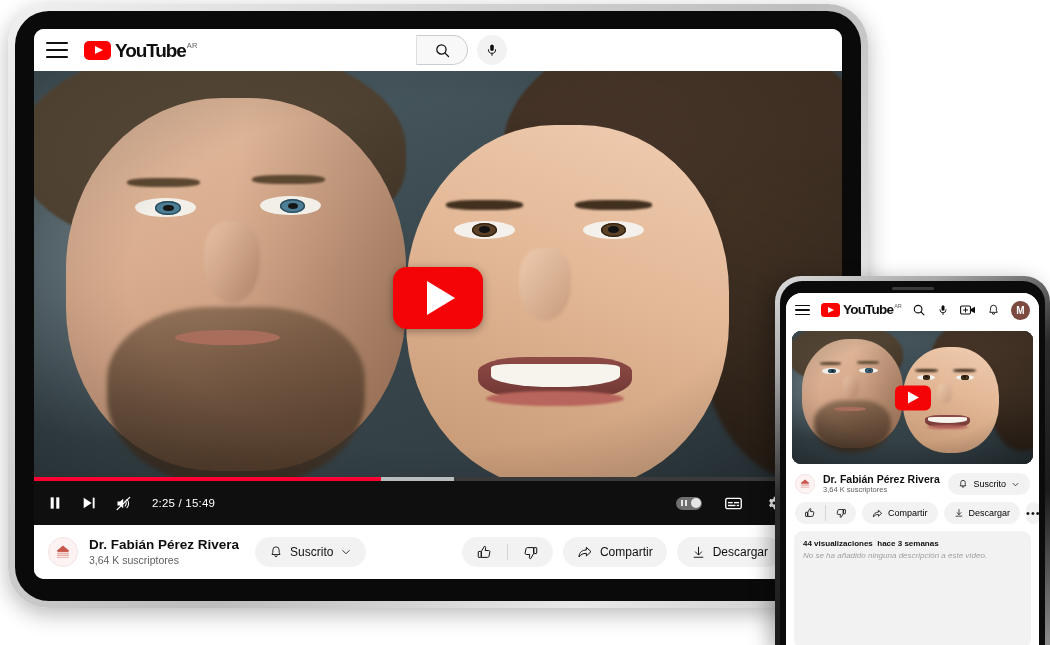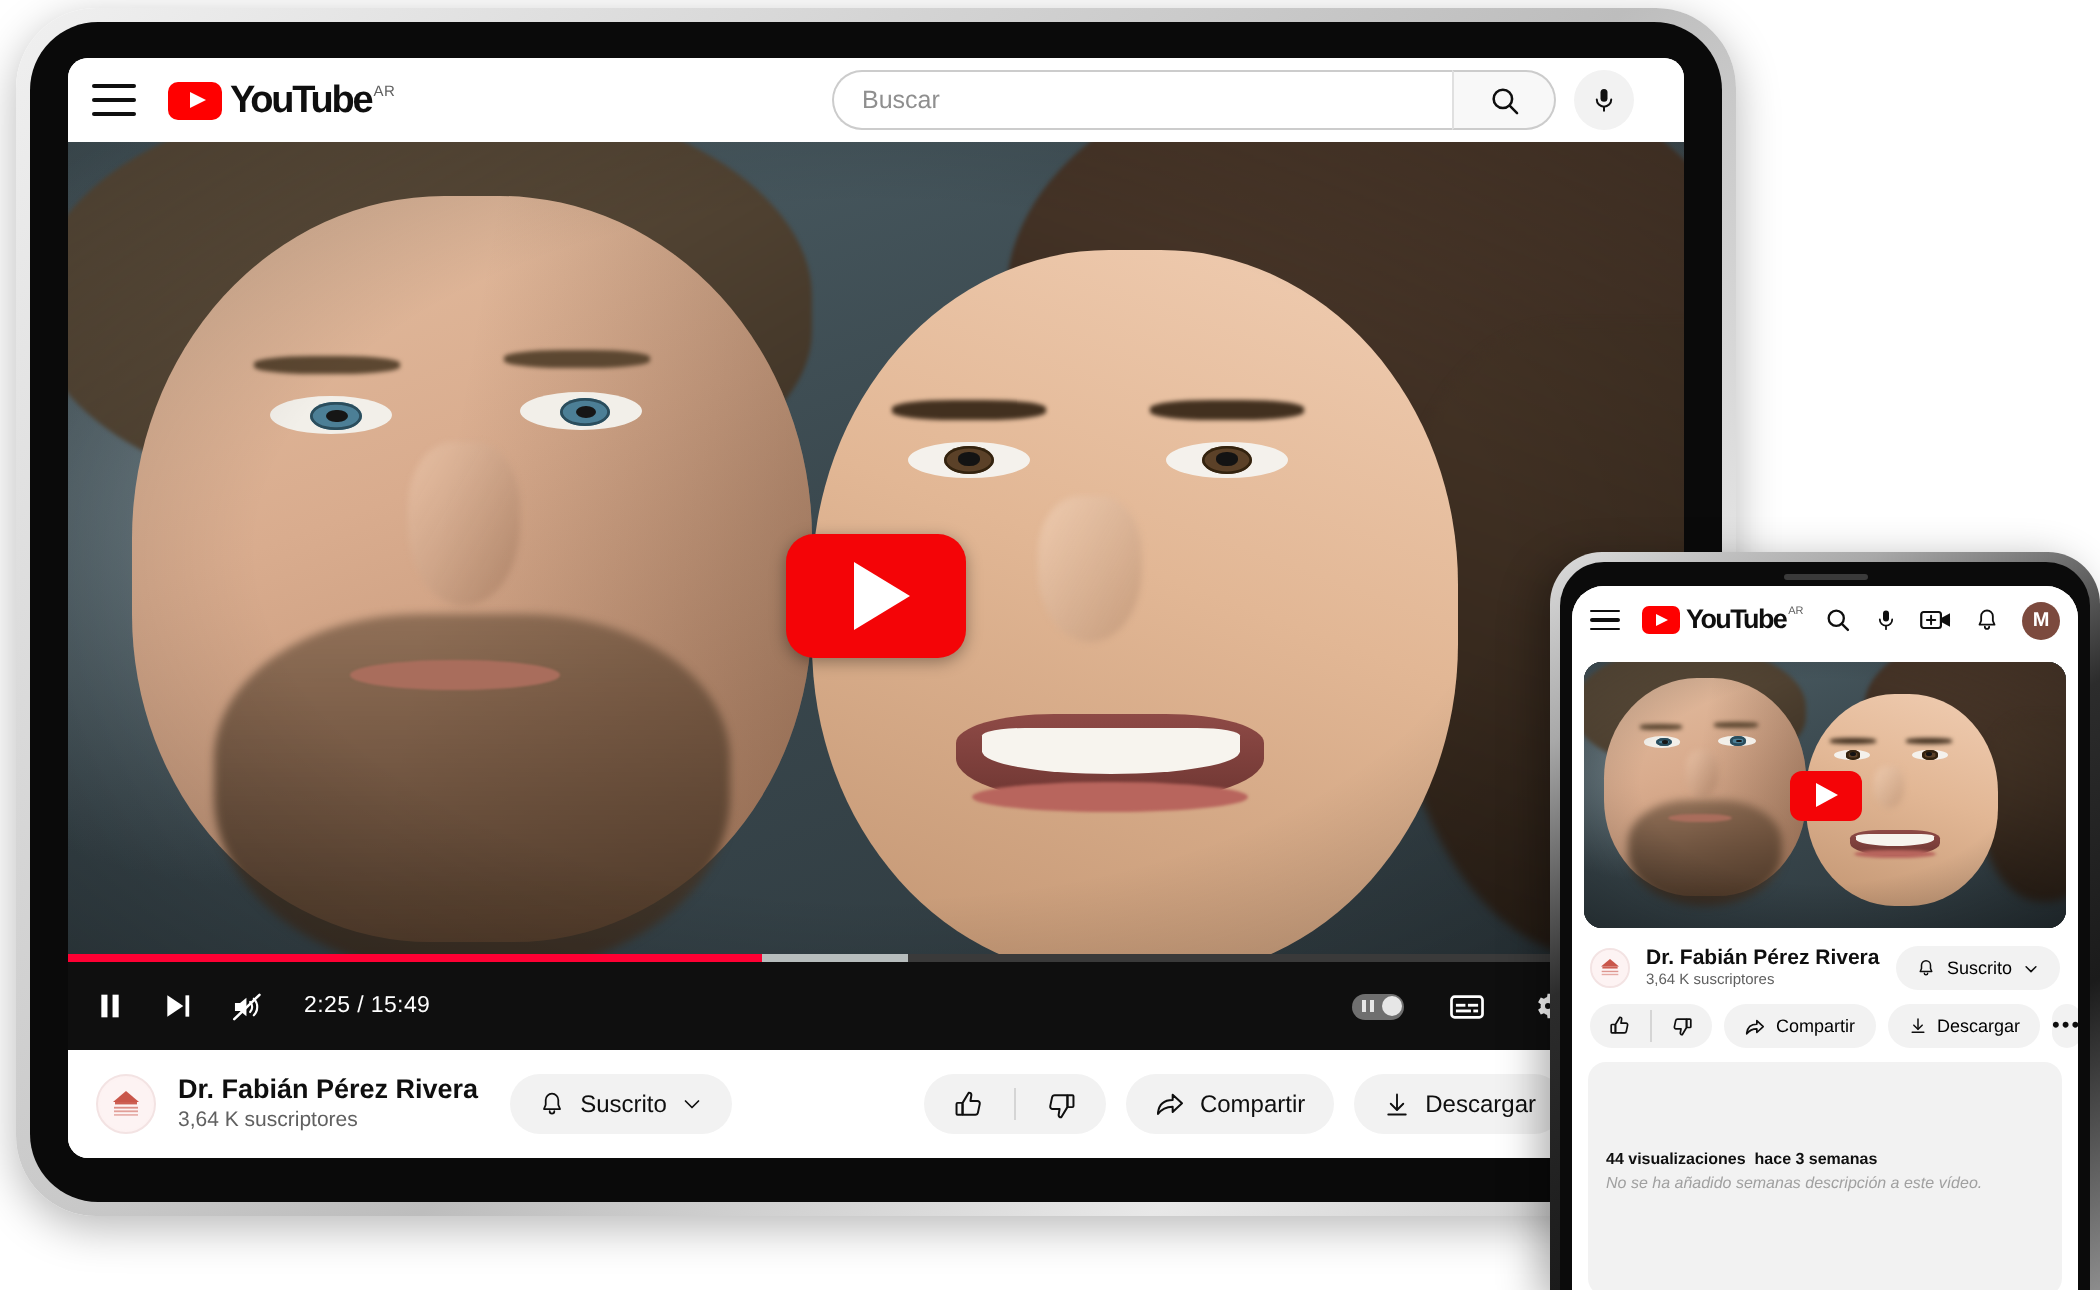"Buscar" div.search-field { html: <div>Buscar</div> -> none }
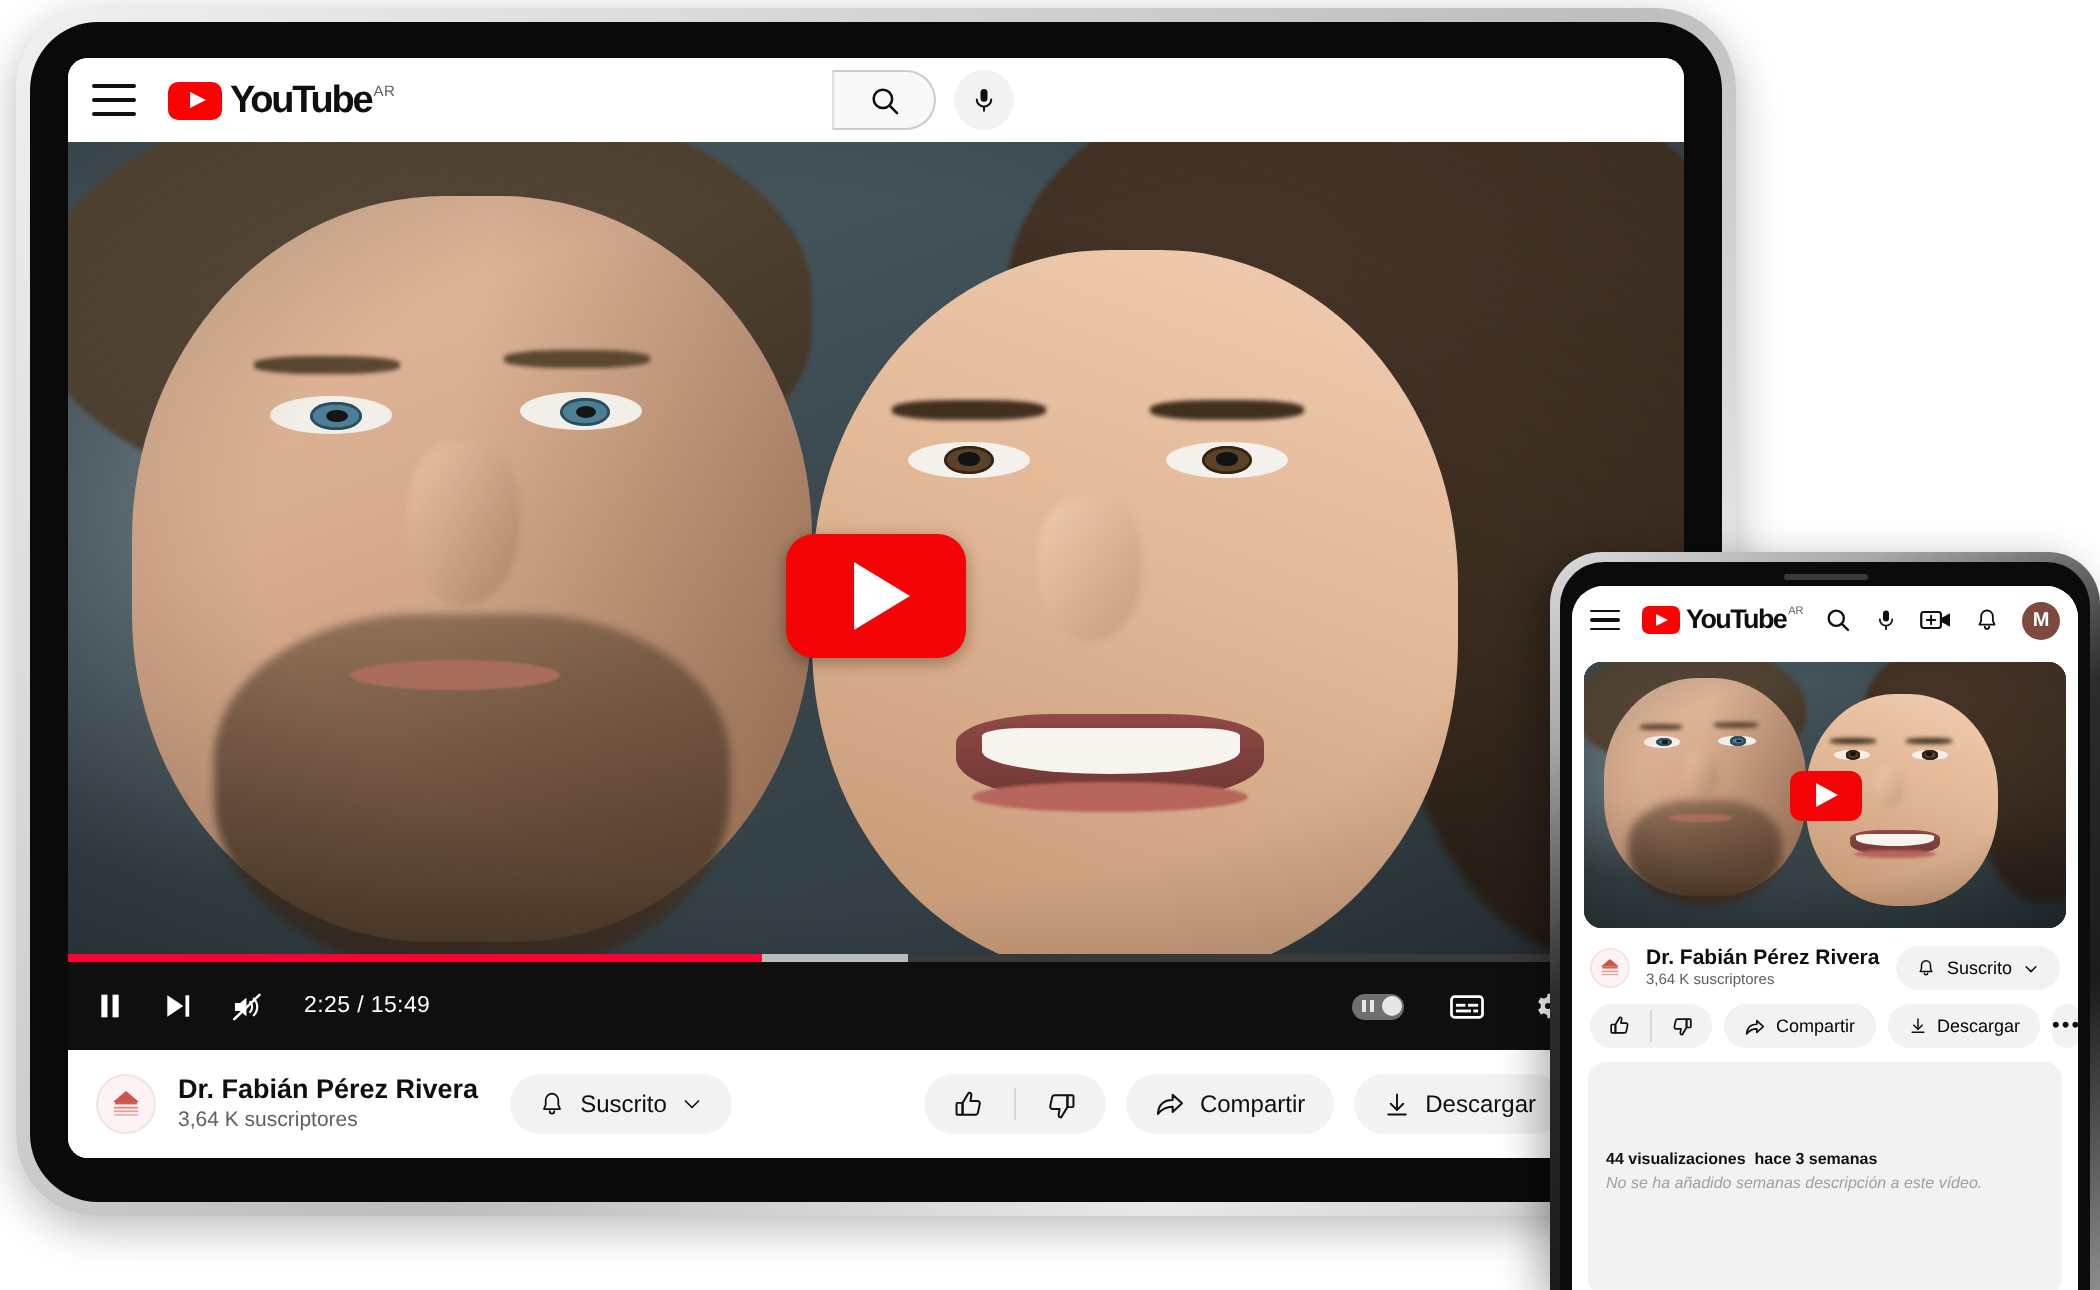"44 visualizaciones hace 3 semanas" .m-desc-l1 { margin-top: 36px -> none }
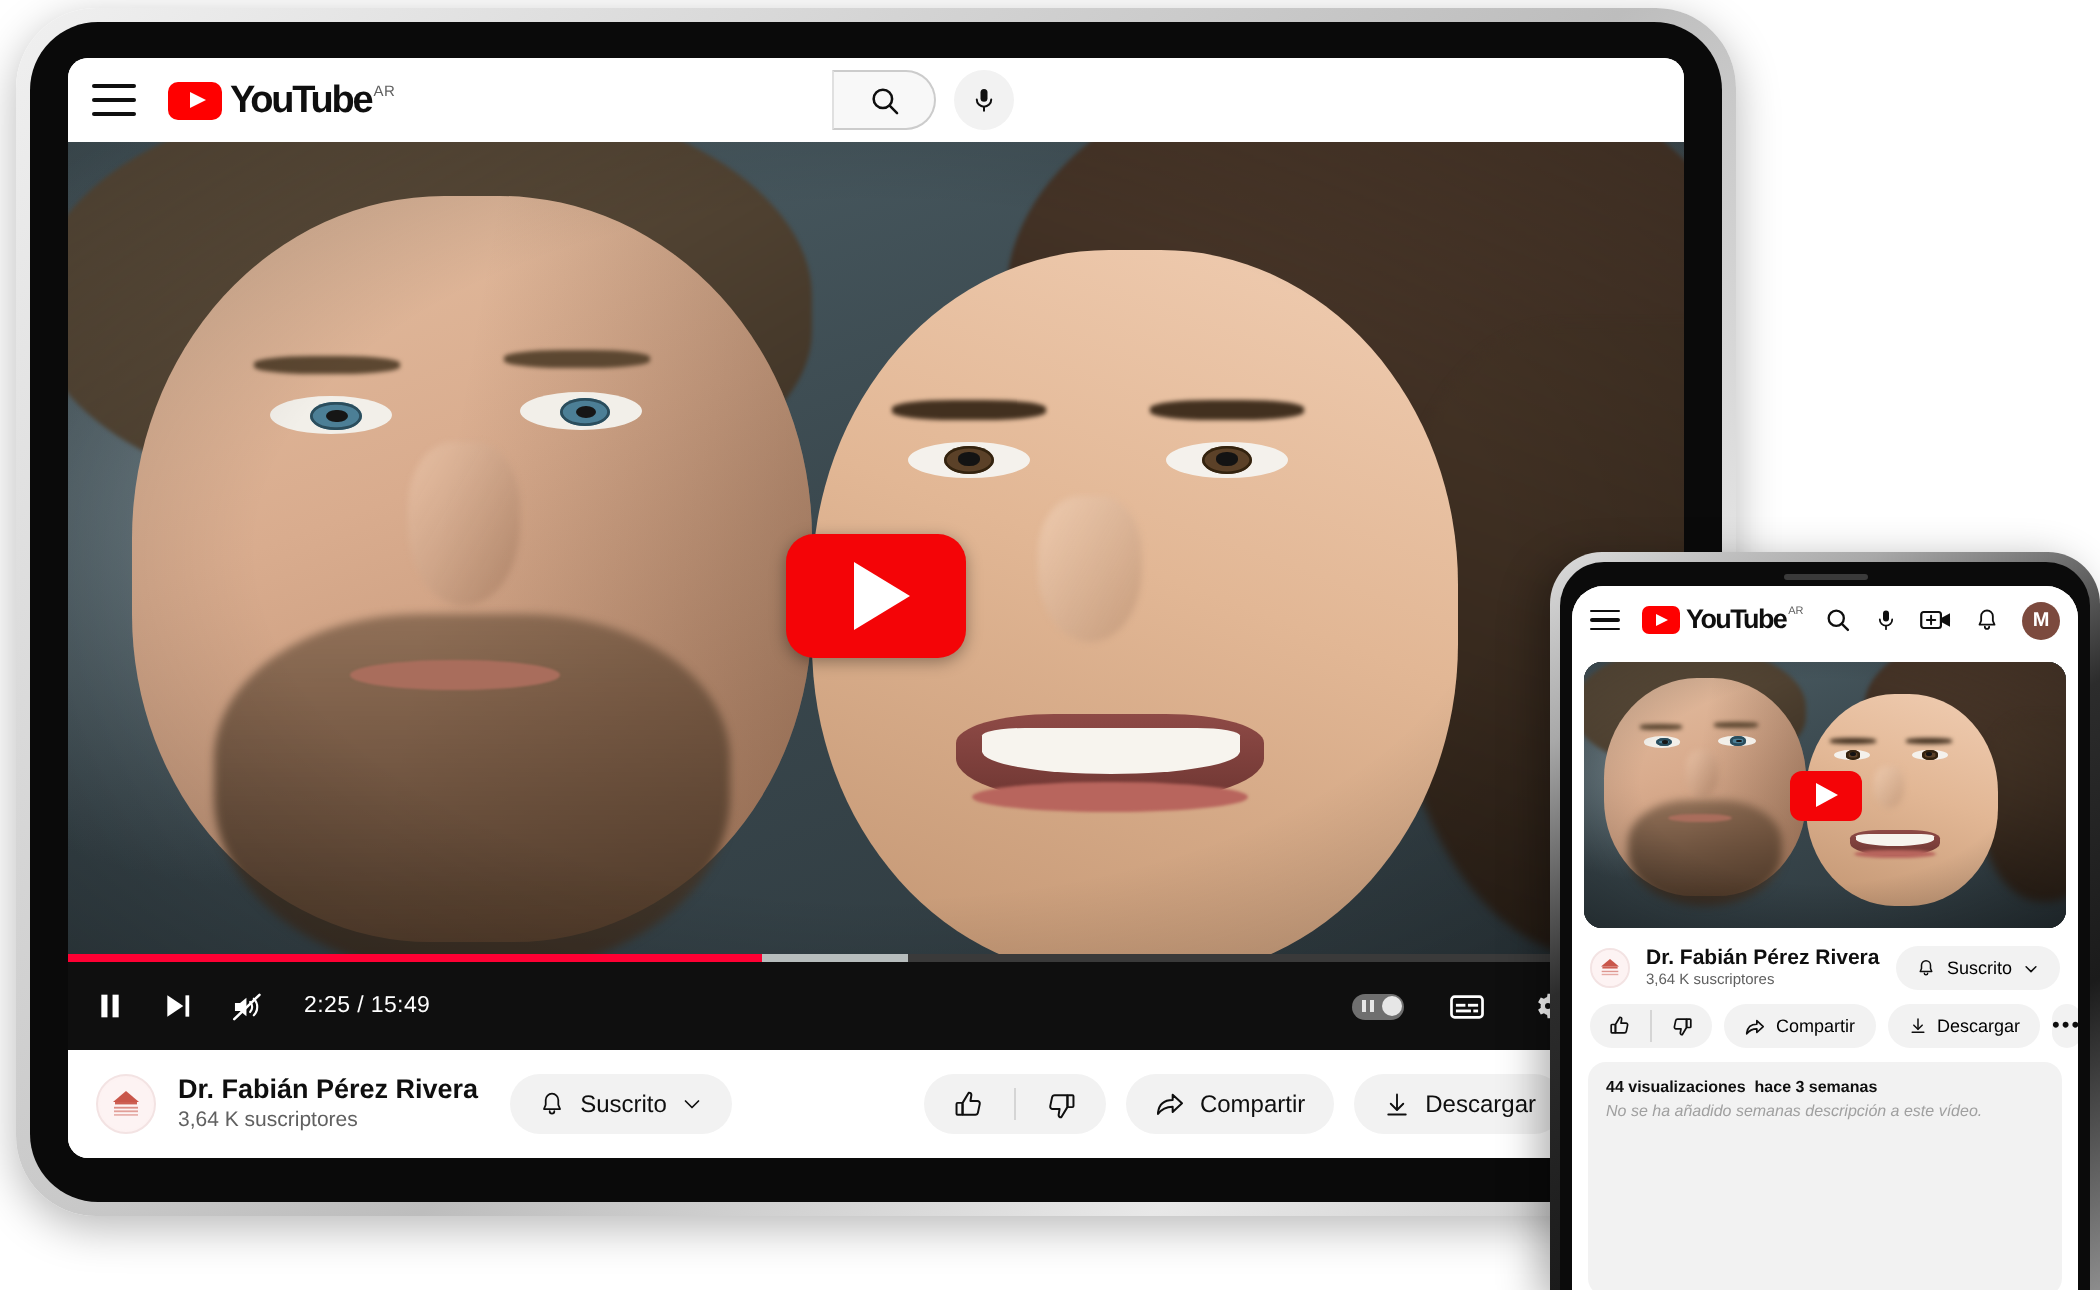"No se ha añadido semanas" div.m-desc-l2 { text: semanas -> ninguna }
